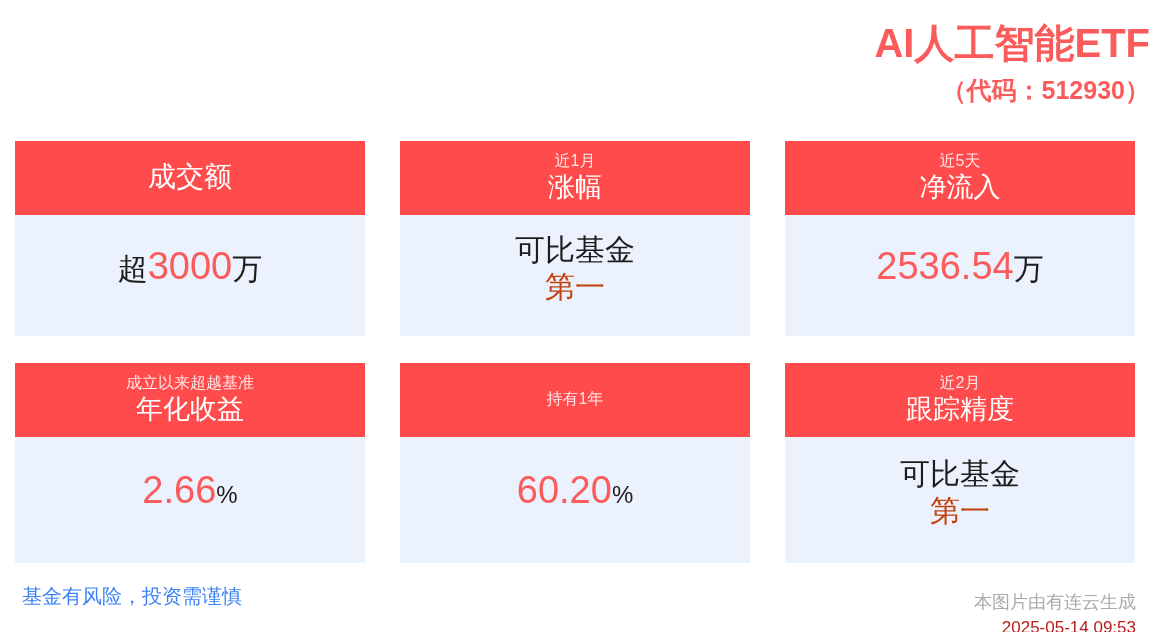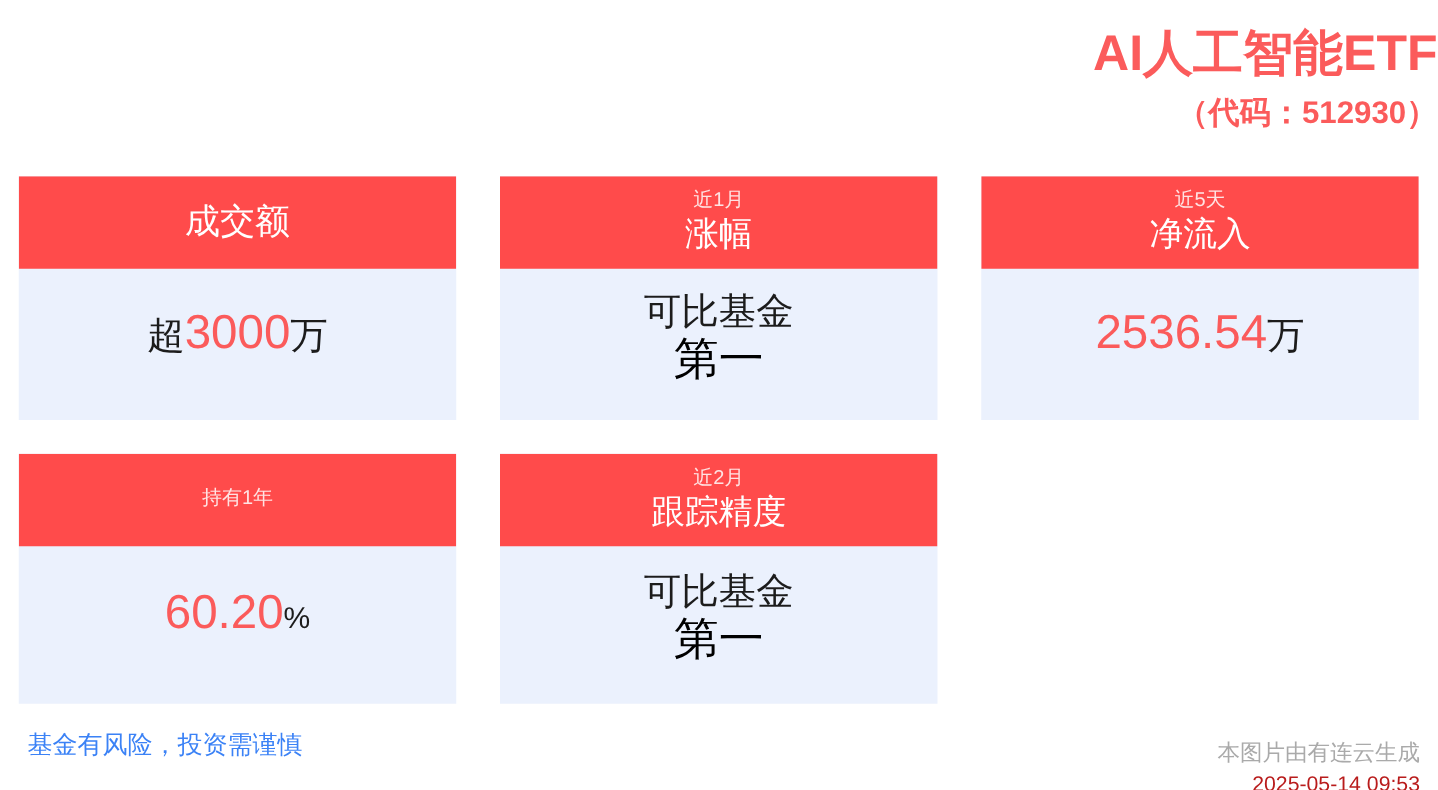"第一" .val-red { color: #000000 -> #c2410c; font-size: 36px -> 30px }
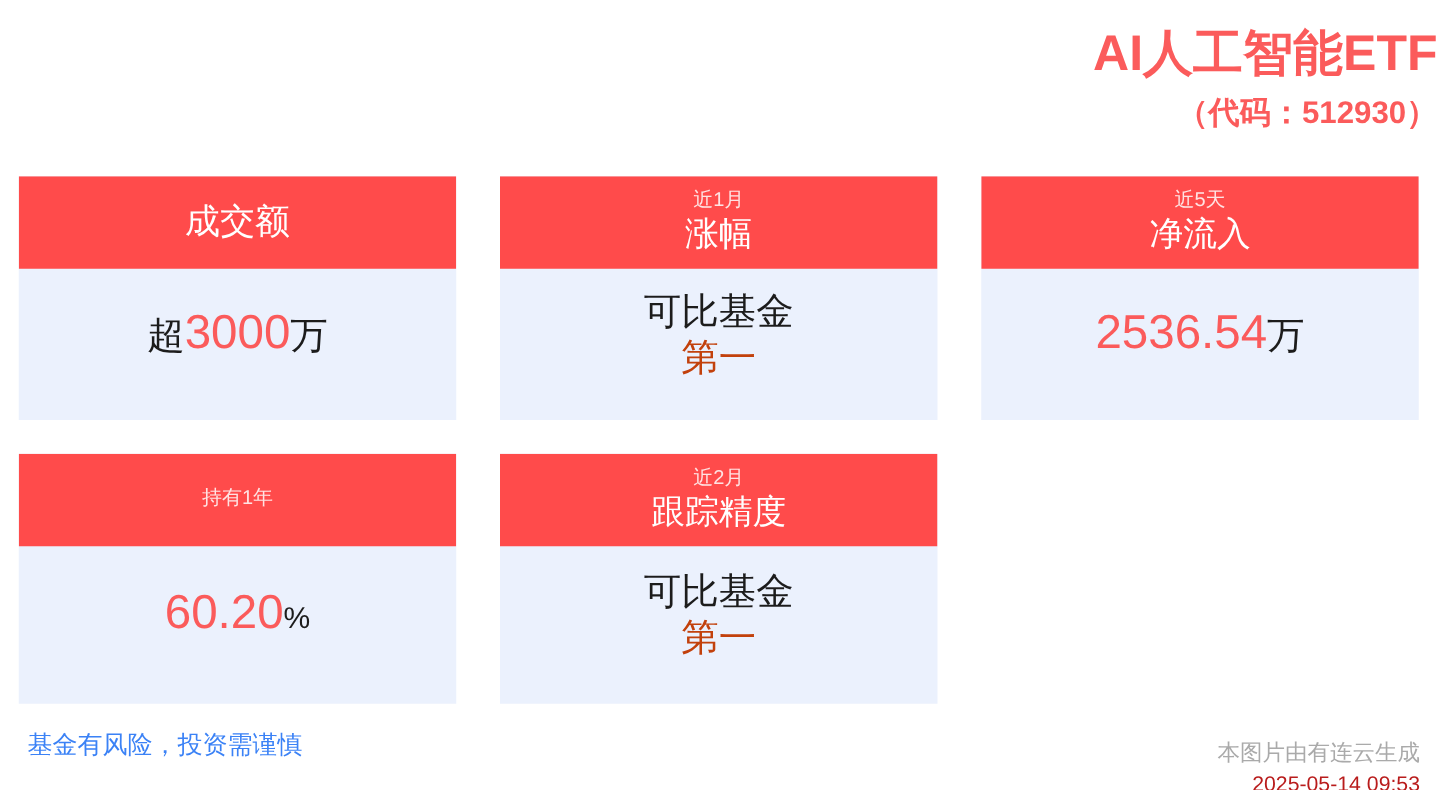"成立以来超越基准" div.card { html: none -> <div> <div> <div>成立以来超越基准</div> <div>年化收益</div> </div> <div> <span> <span>2.66</span><span>%</span> </span> </div> </div> }
